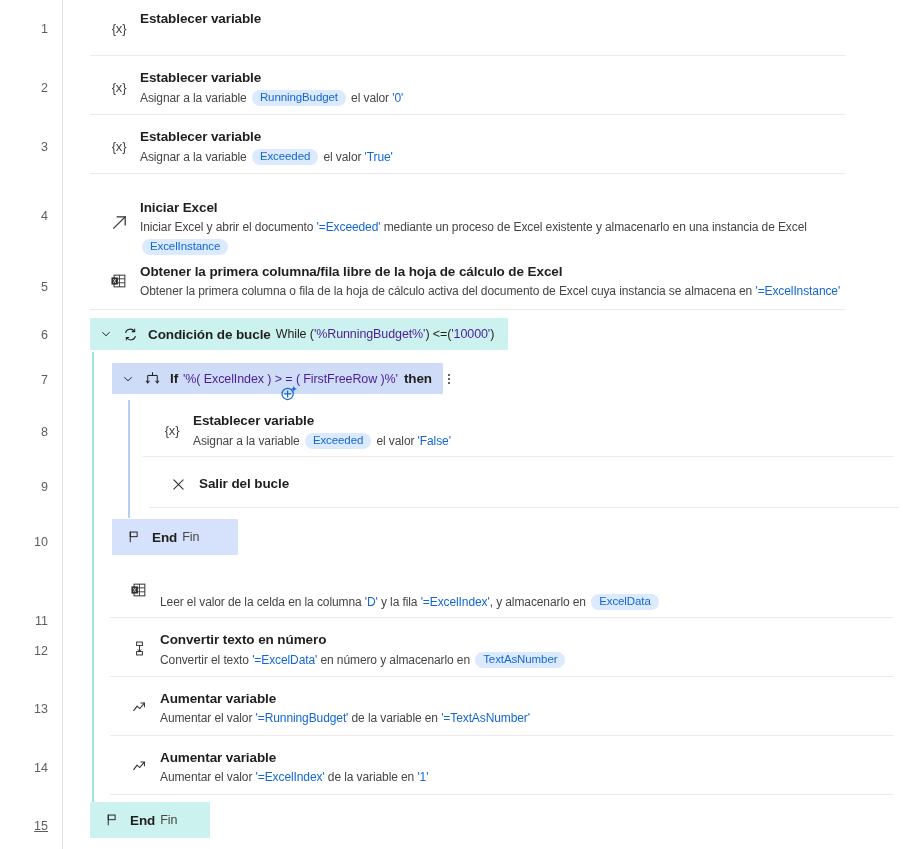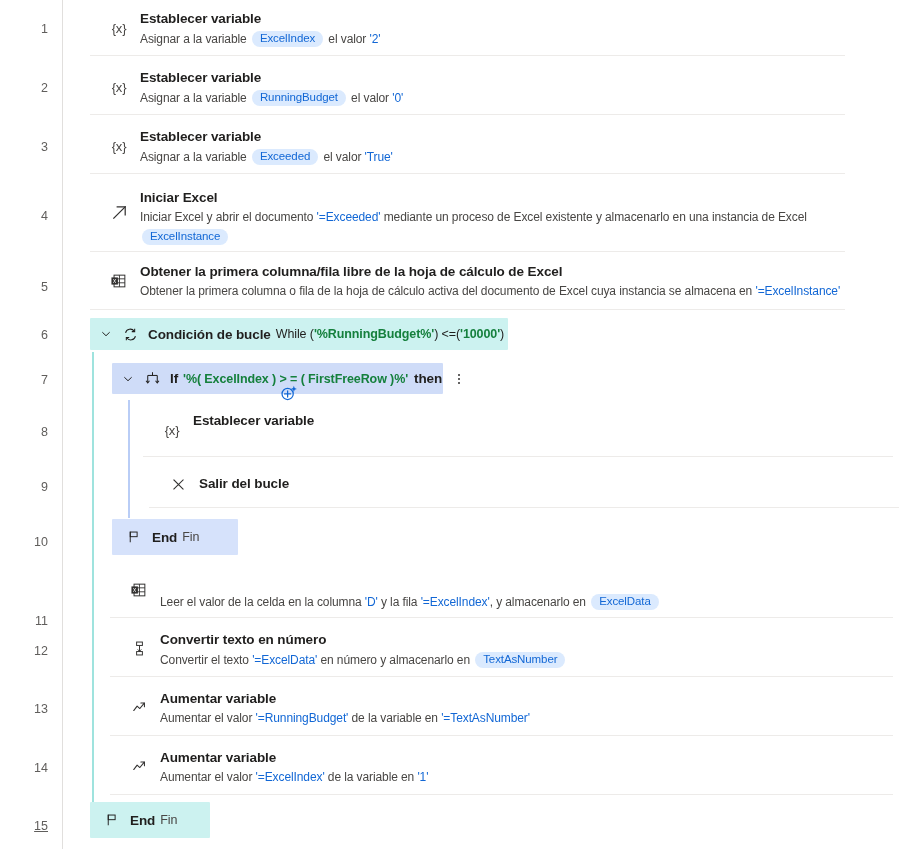"Asignar a la variable ExcelIndex" div.desc { html: <div>Asignar a la variable <span>ExcelIndex</span> el valor <span>'2'</span></div> -> none }
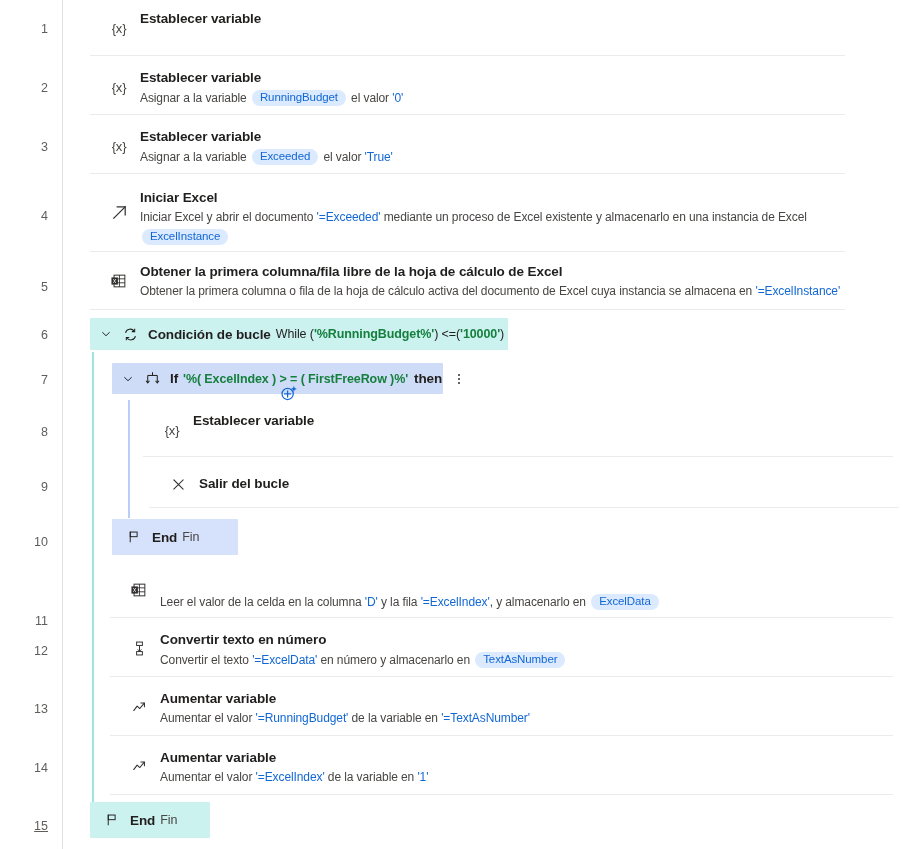"Iniciar Excel" div.card { top: 0px -> 10px }
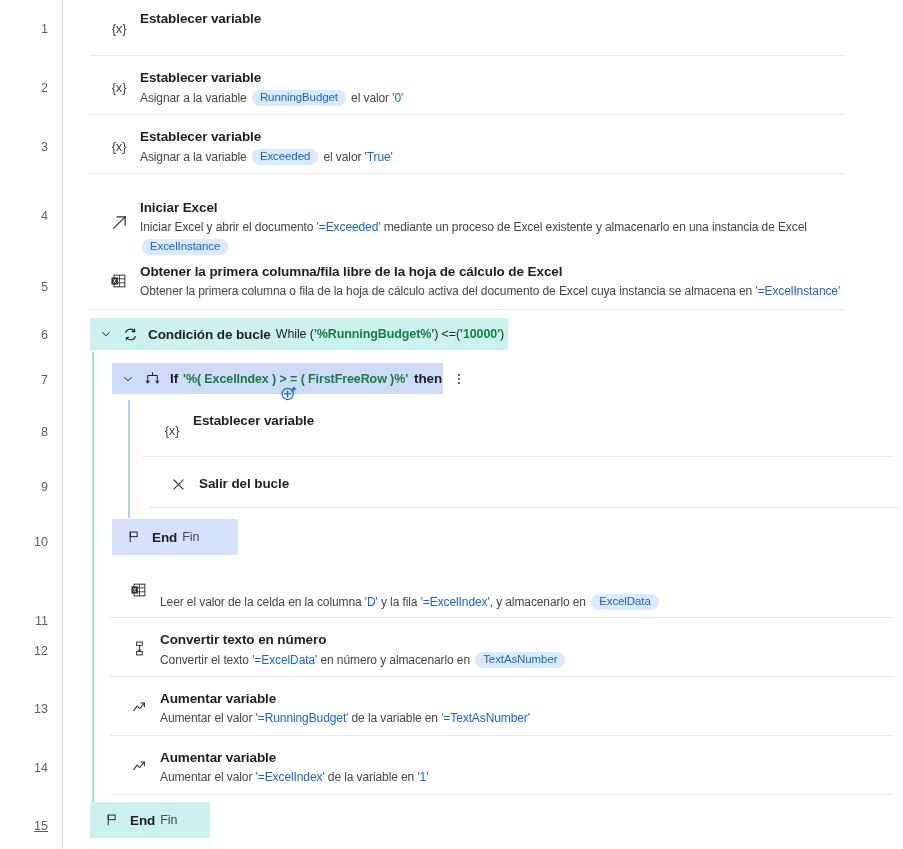"'%RunningBudget%'" .blk-expr .val { color: #15803d -> #4c1d95; font-weight: bold -> none }
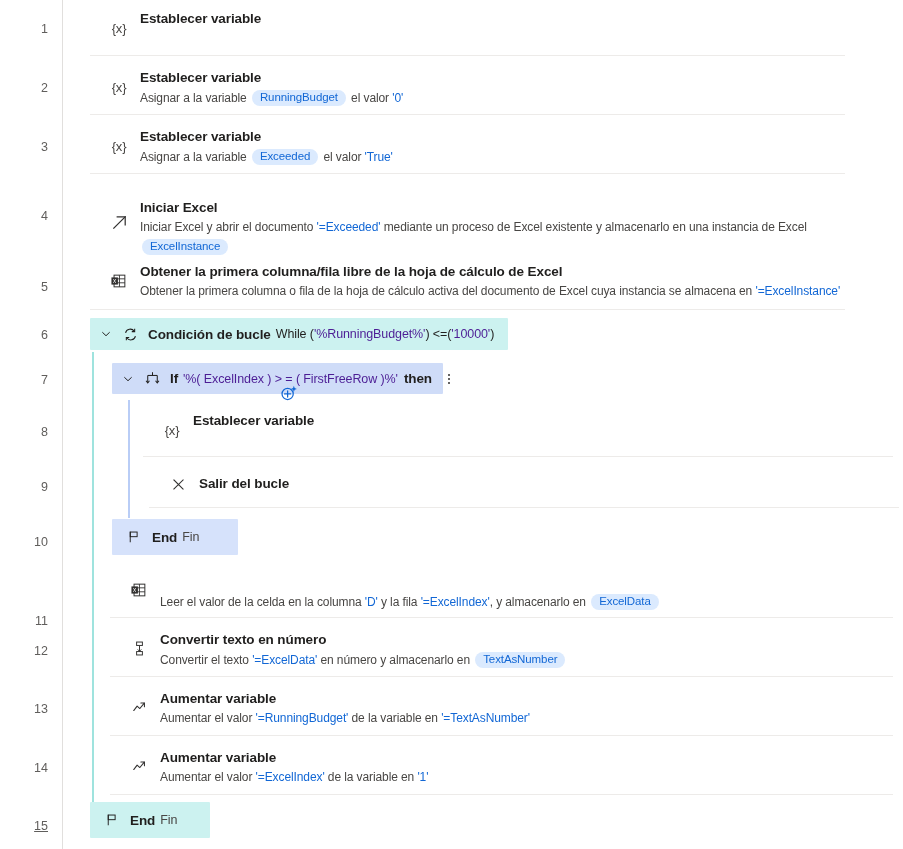"Asignar a la variable Exceeded el valor 'False'" div.desc { html: none -> <div>Asignar a la variable <span>Exceeded</span> el valor <span>'False'</span></div> }
